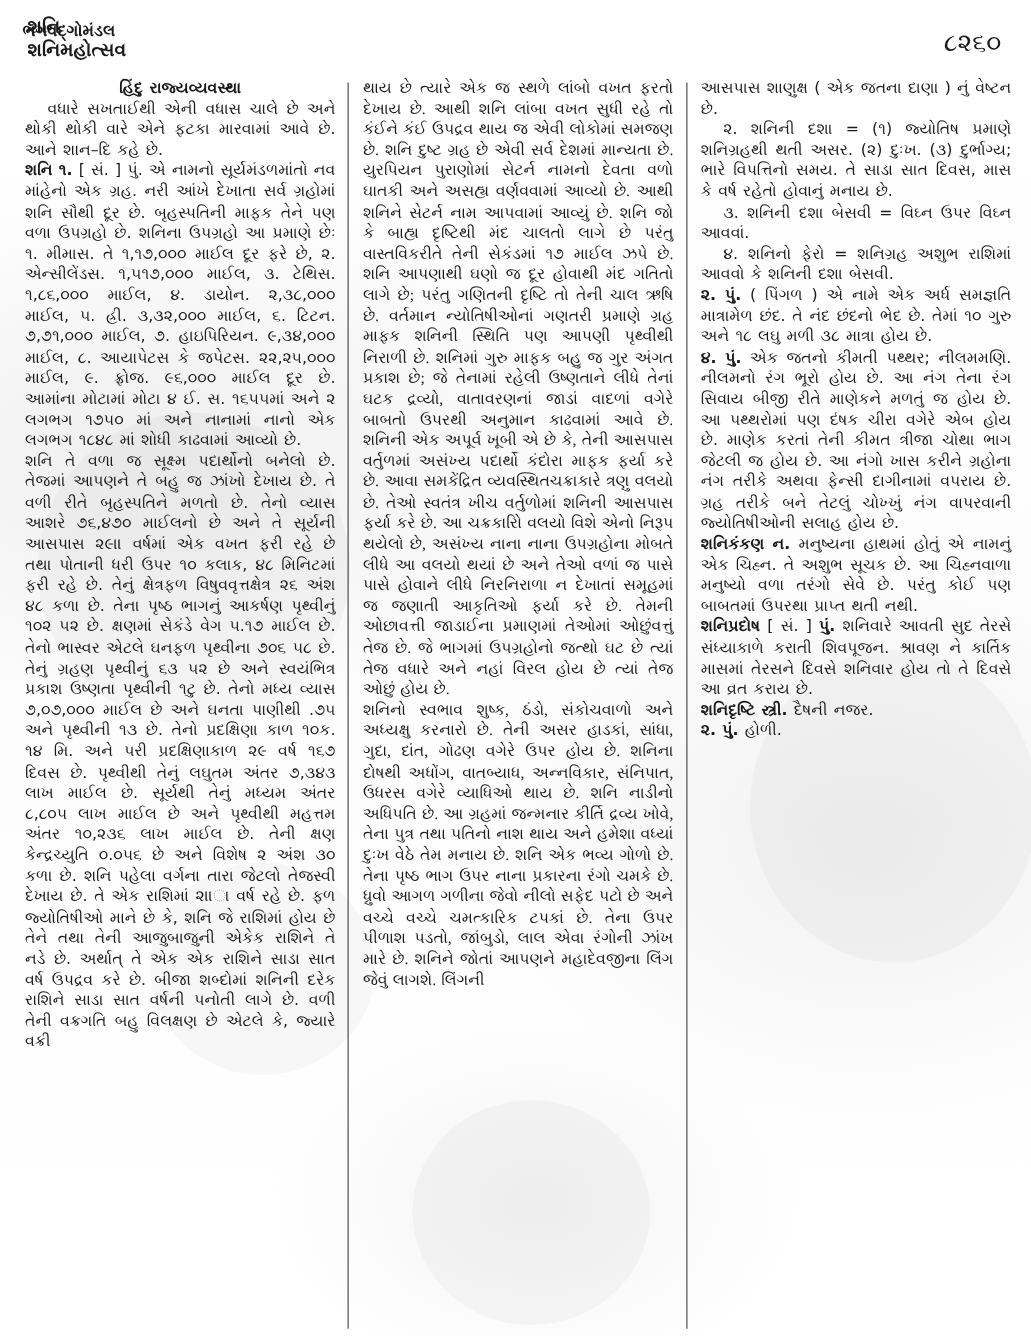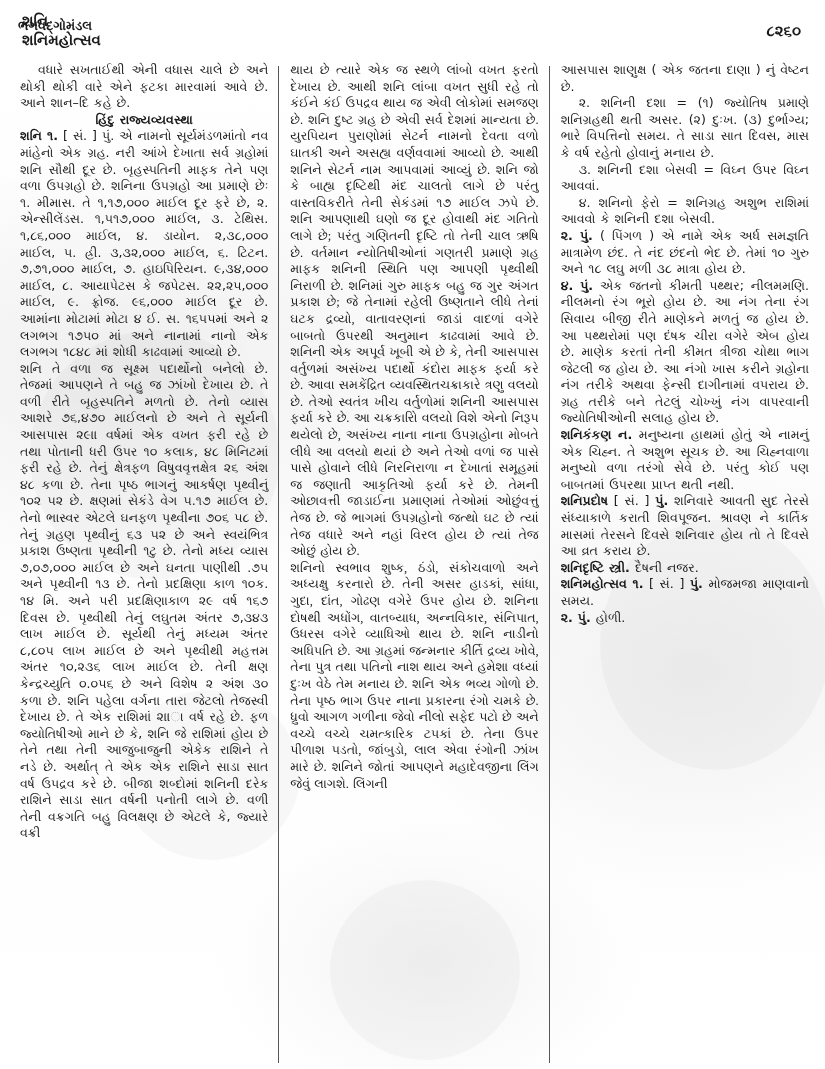"૮૨૬૦" .hdr-right { font-size: 15px -> 20px; font-weight: bold -> normal }
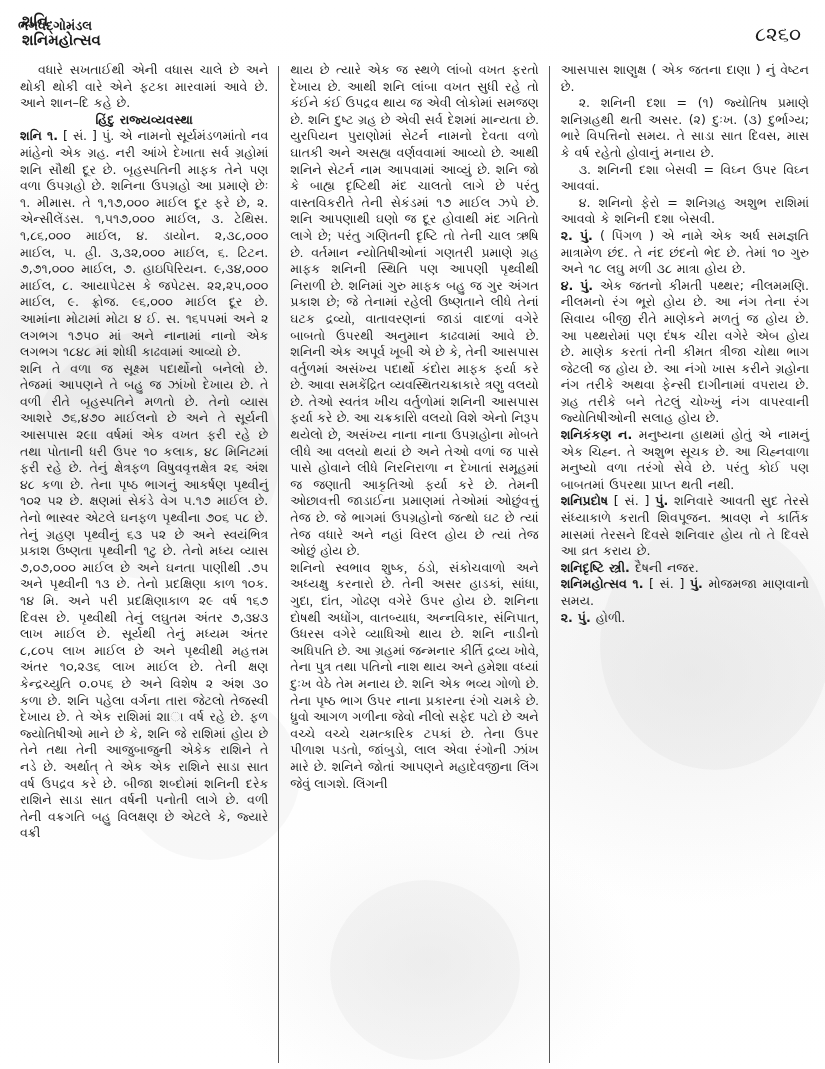"વધારે સખતાઈથી એની વધાસ ચાલે" p.para { order: before "હિંદુ રાજ્યવ્યવસ્થા" -> after "હિંદુ રાજ્યવ્યવસ્થા" }
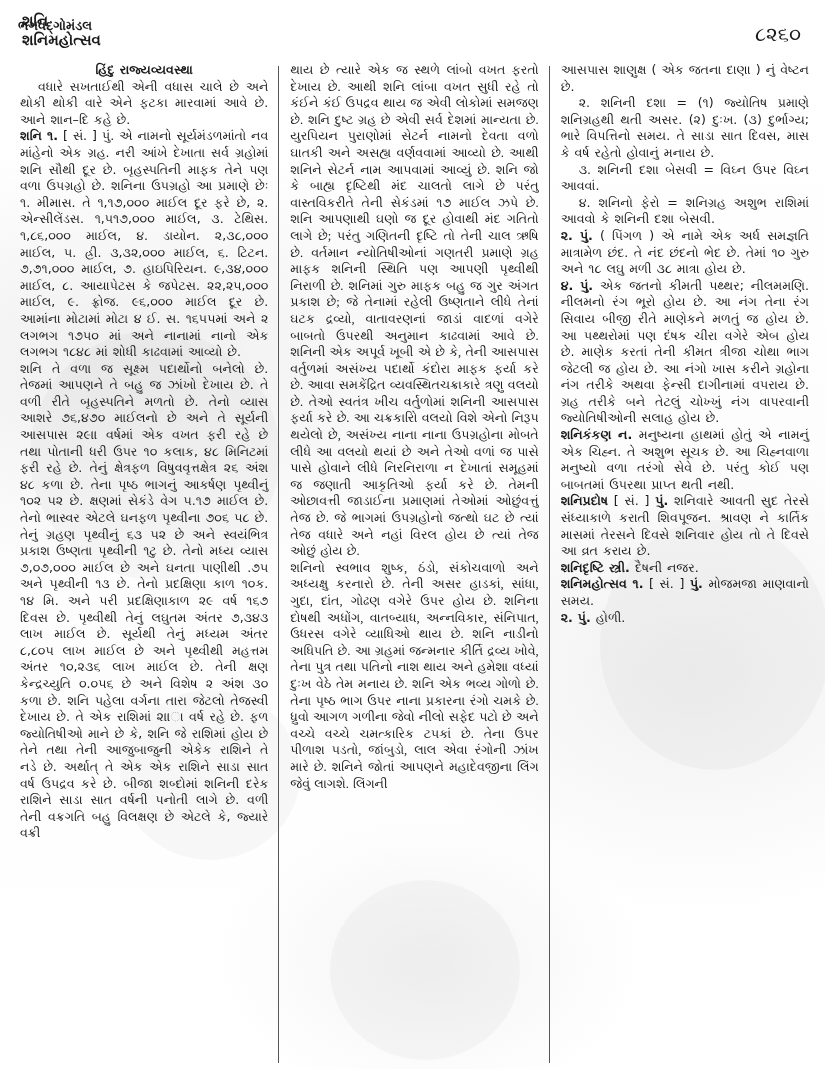"શનિમહોત્સવ ૧. [ સં. ]" p.para { html: <p><span>શનિમહોત્સવ</span> <span>૧.</span> <span>[ સં. ]</span> <span>પું.</span> <span>મોજમજા માણવાનો સમય.</span></p> -> none }
